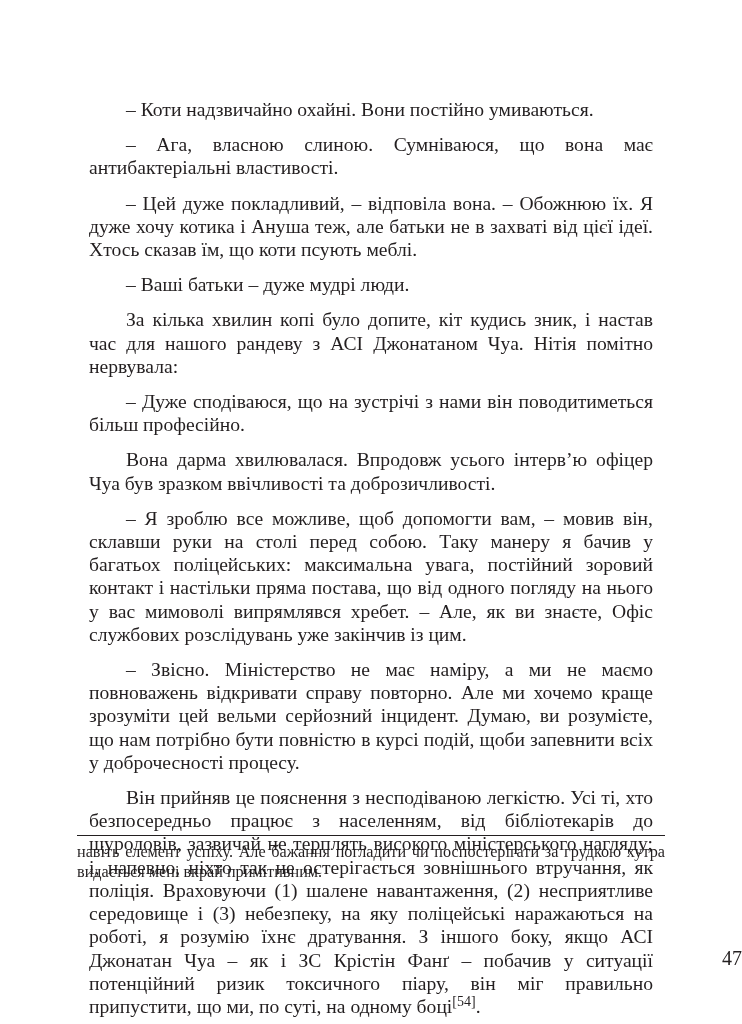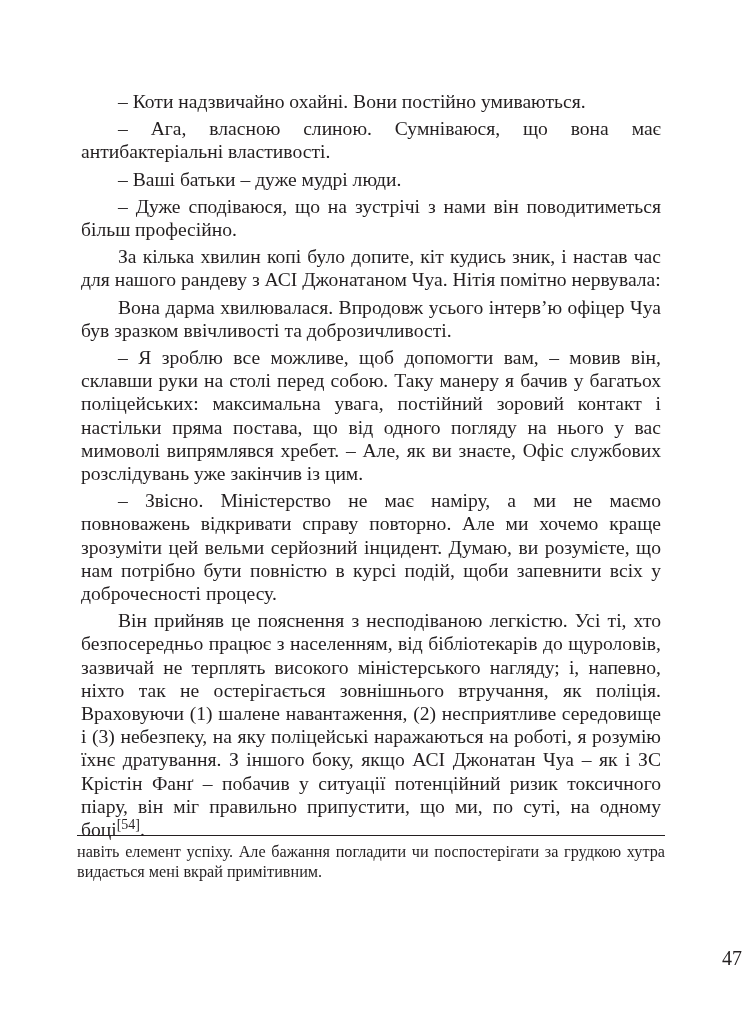"– Коти надзвичайно охайні. Вони" .main p { margin: 4px -> 12px }
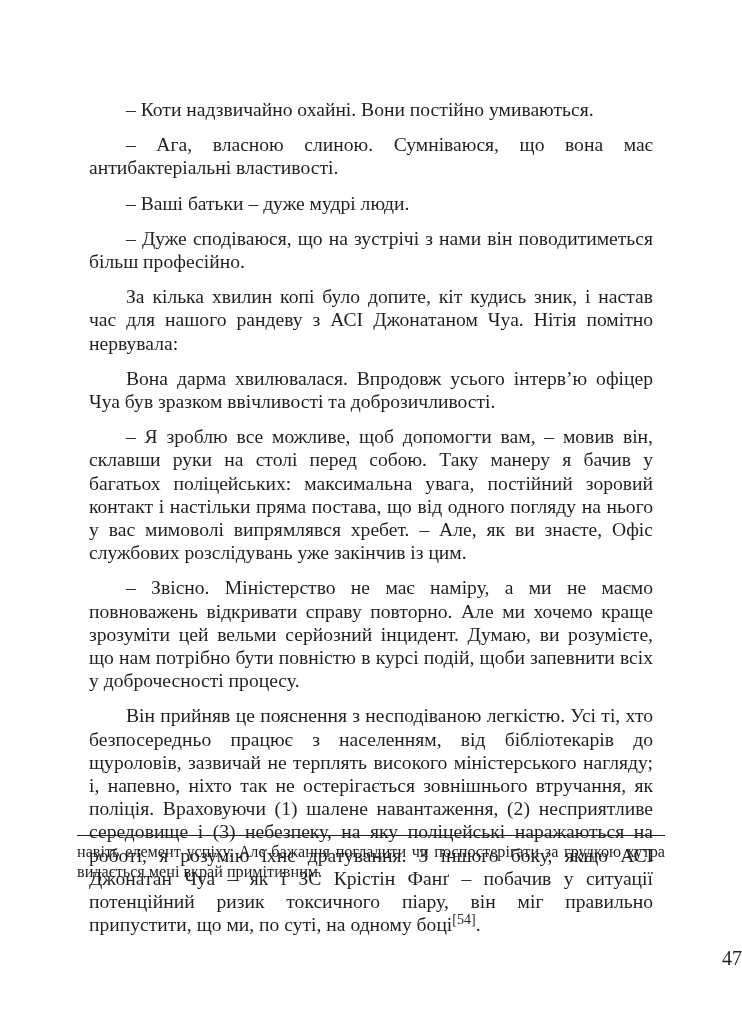"– Цей дуже покладливий, –" p { html: none -> <p>– Цей дуже покладливий, – відповіла вона. – Обожнюю їх. Я дуже хочу котика і Ануша теж, але батьки не в захваті від цієї ідеї. Хтось сказав їм, що коти псують меблі.</p> }
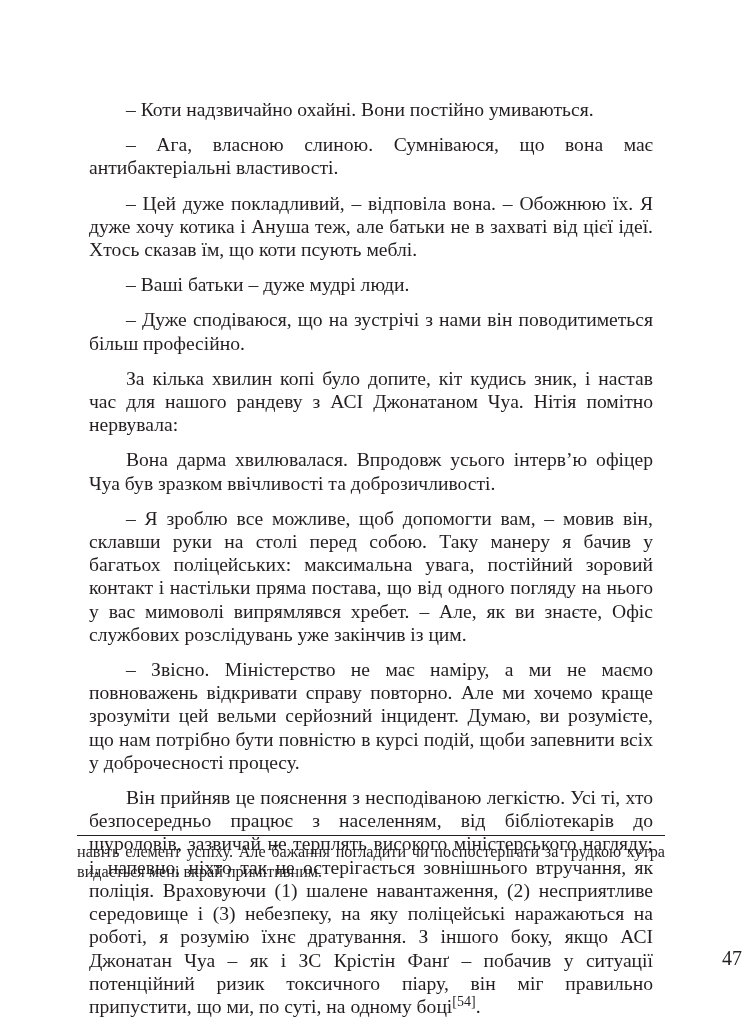"– Дуже сподіваюся, що на" p { order: before "За кілька хвилин копі було" -> after "За кілька хвилин копі було" }
